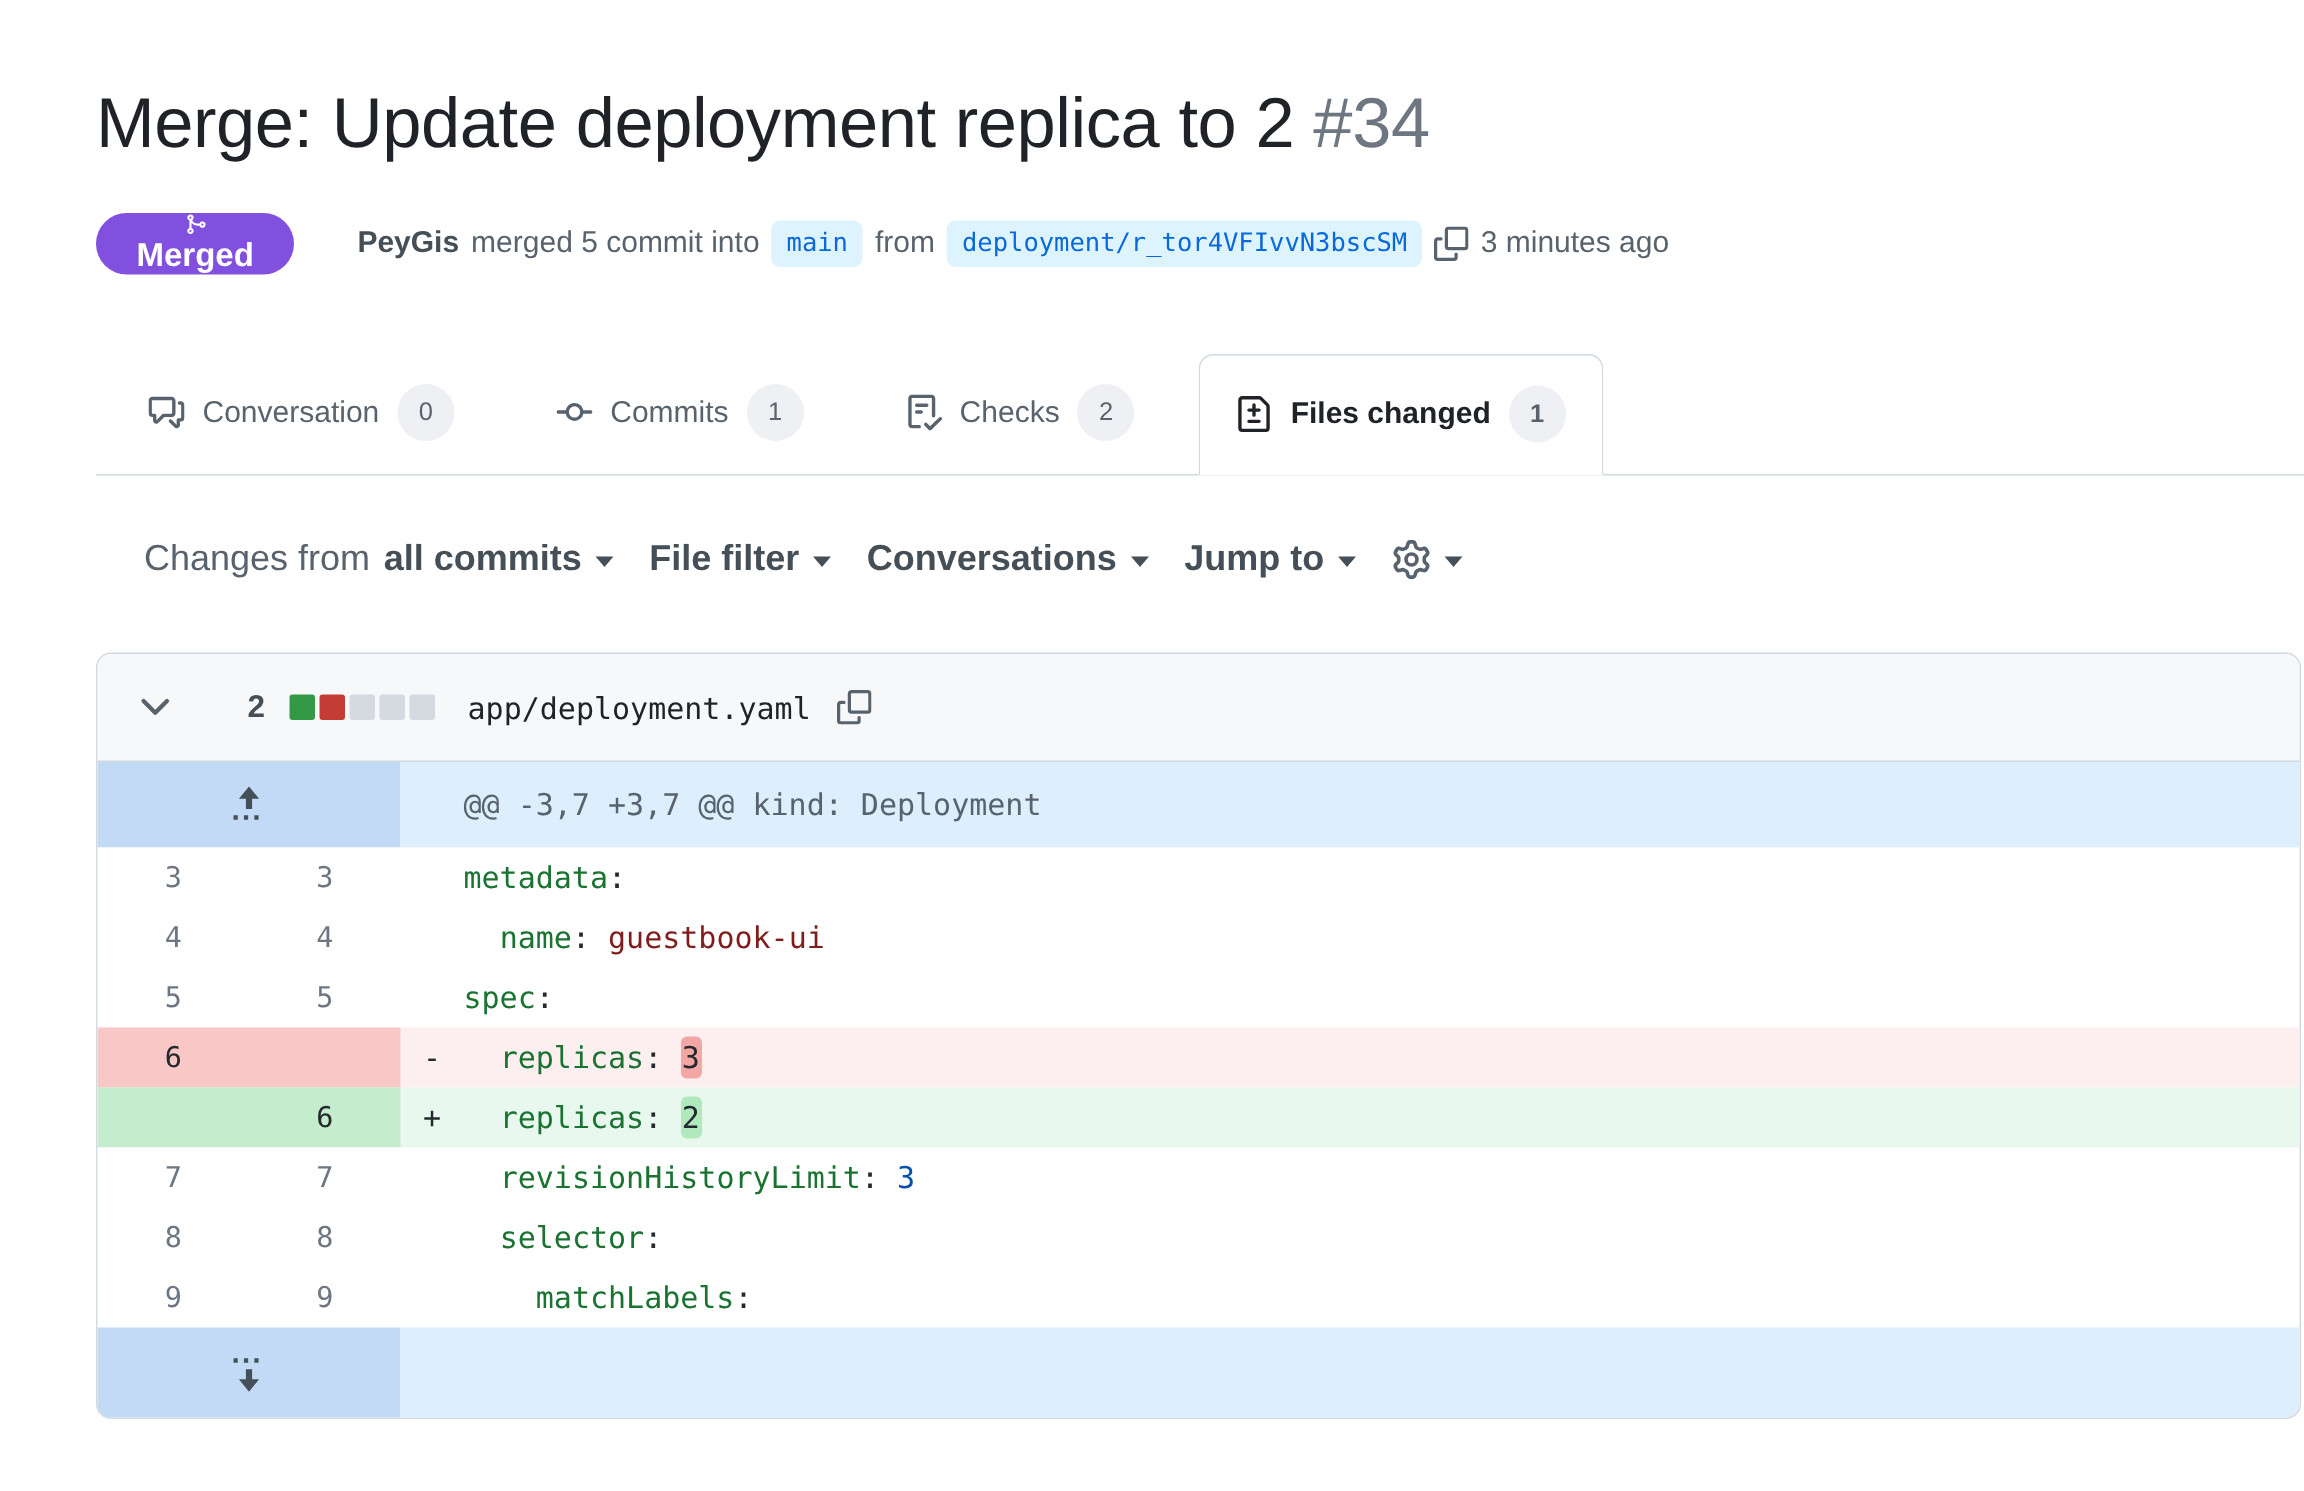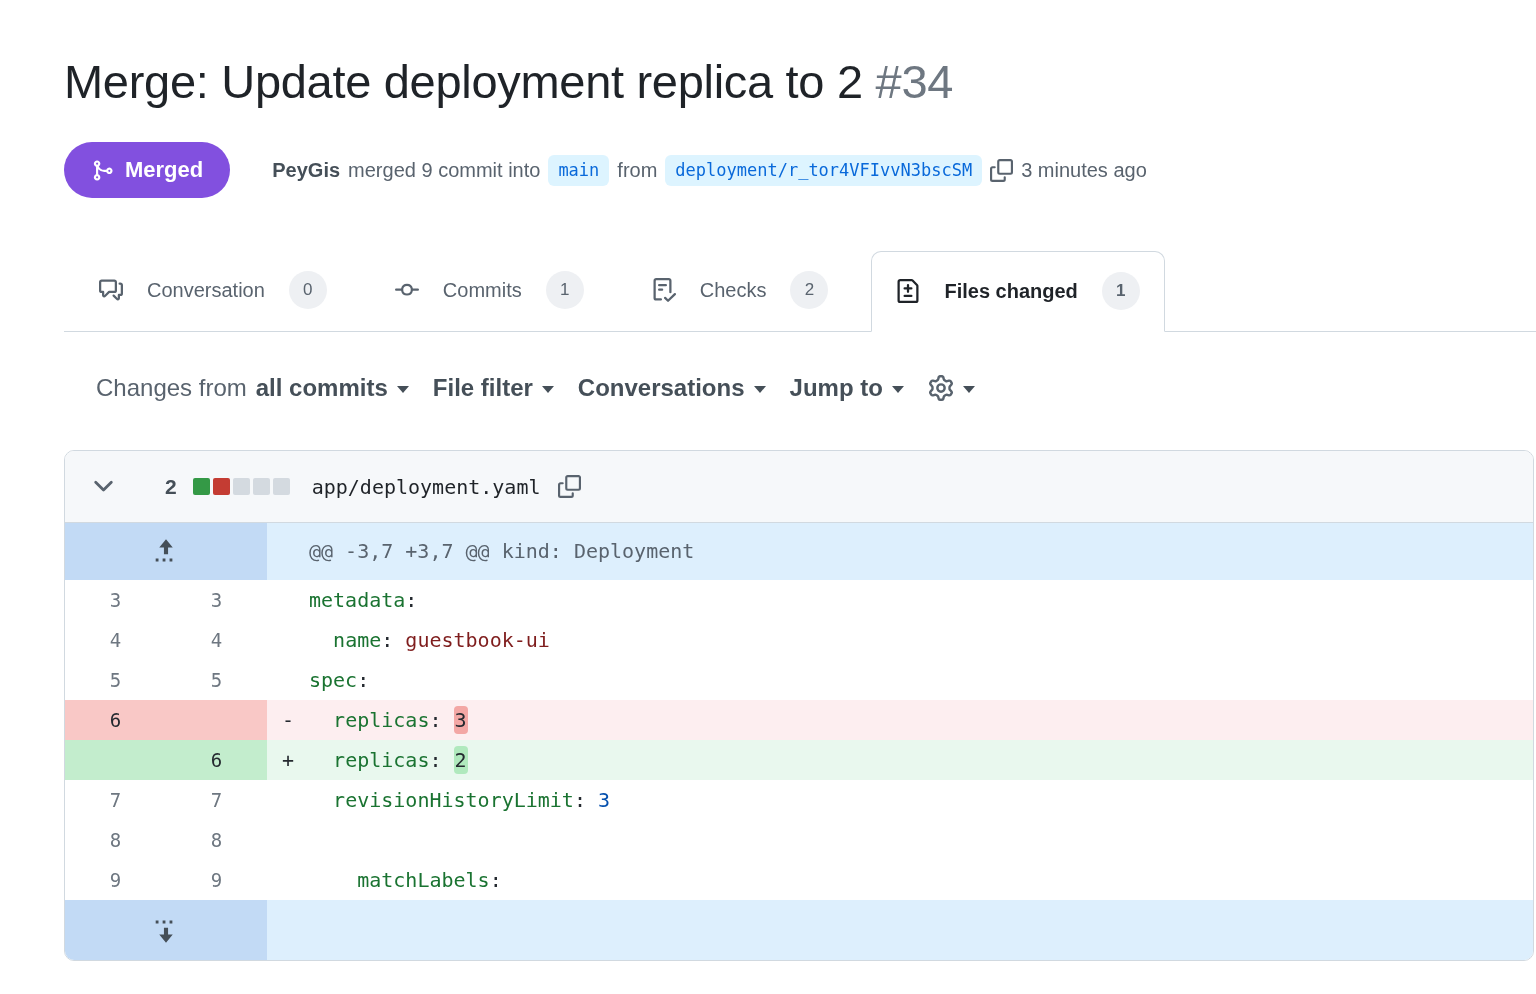"Merged" .merged-badge { flex-direction: none -> column; gap: 11px -> none; height: 56px -> 41px }
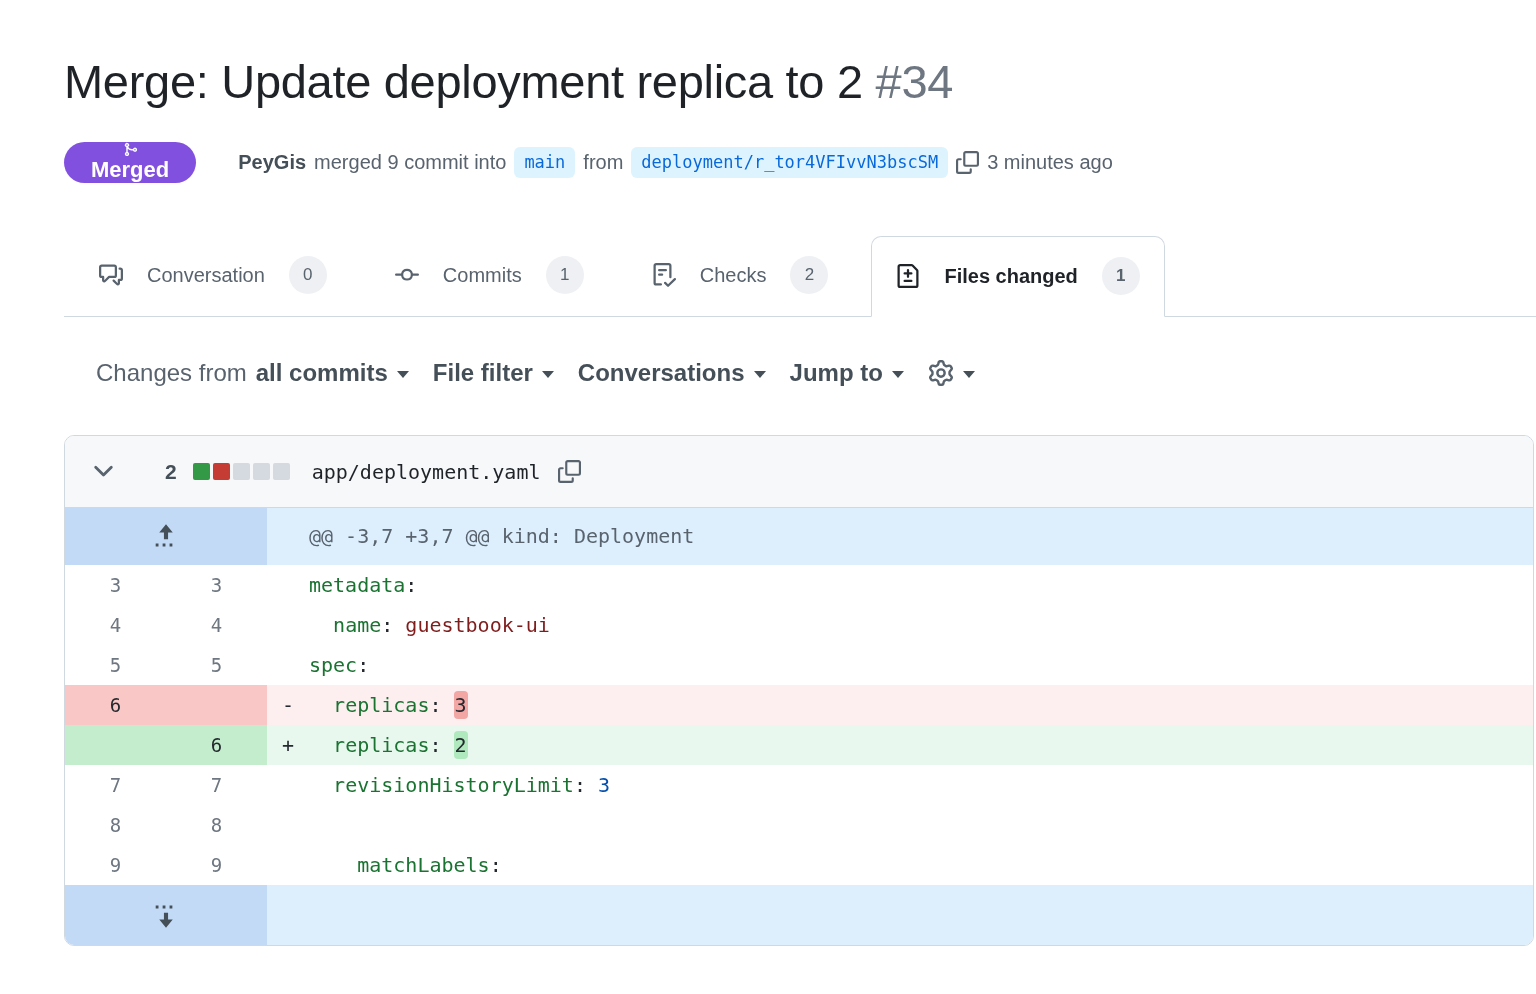"merged 9 commit into" span { text: 9 -> 5 }
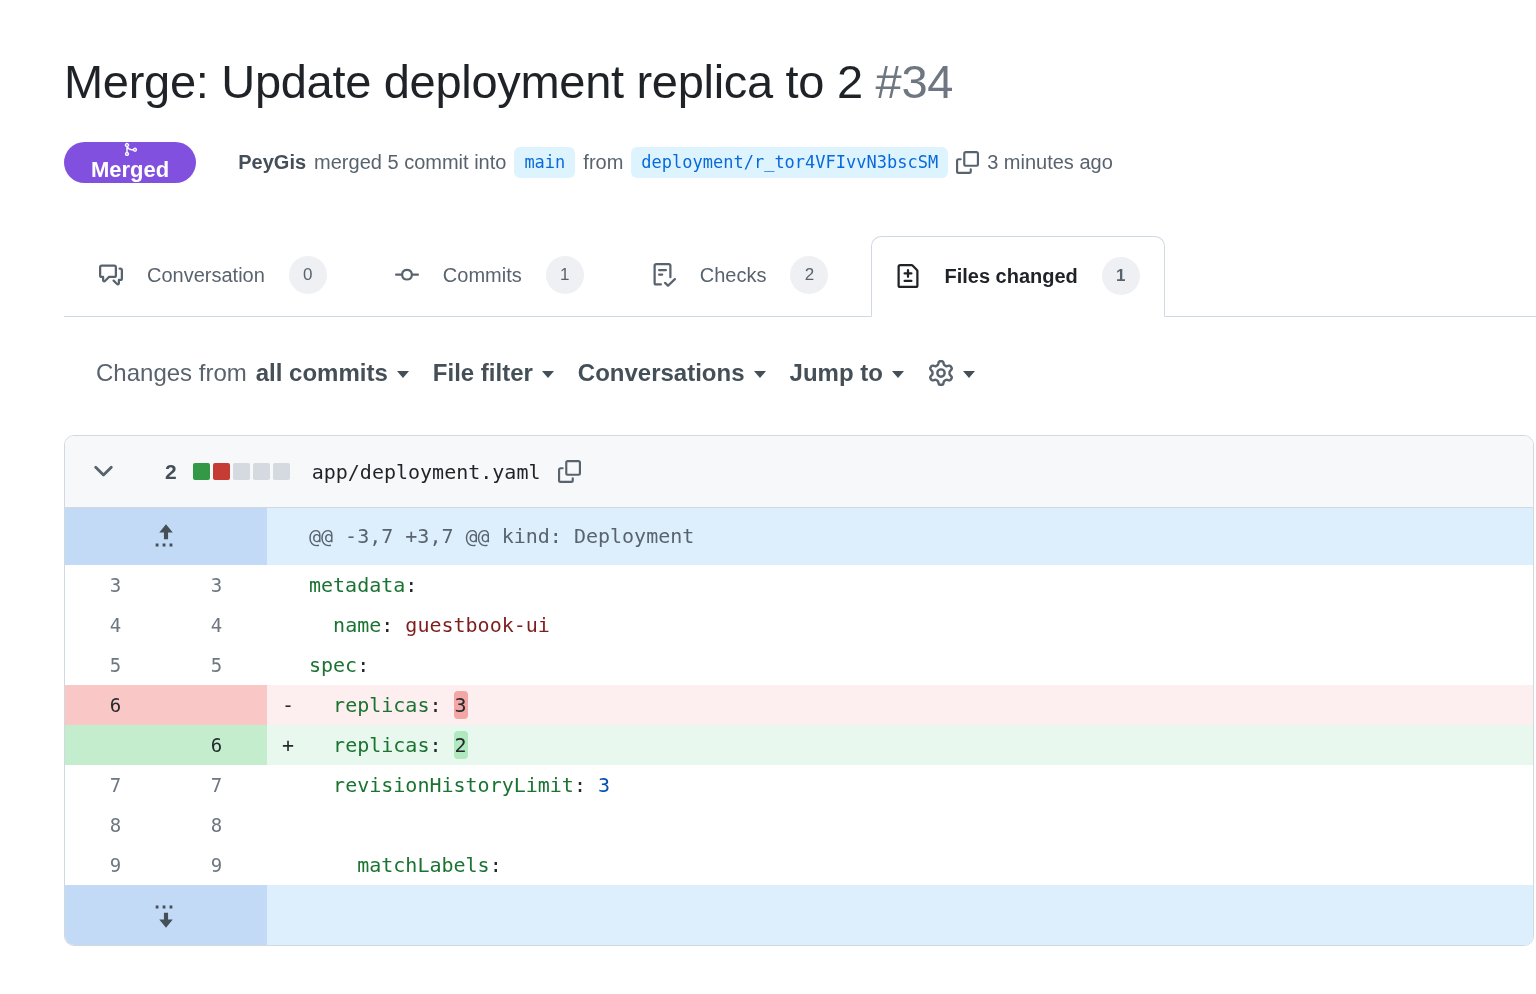"Conversation" .tab { gap: 24px -> 12px }
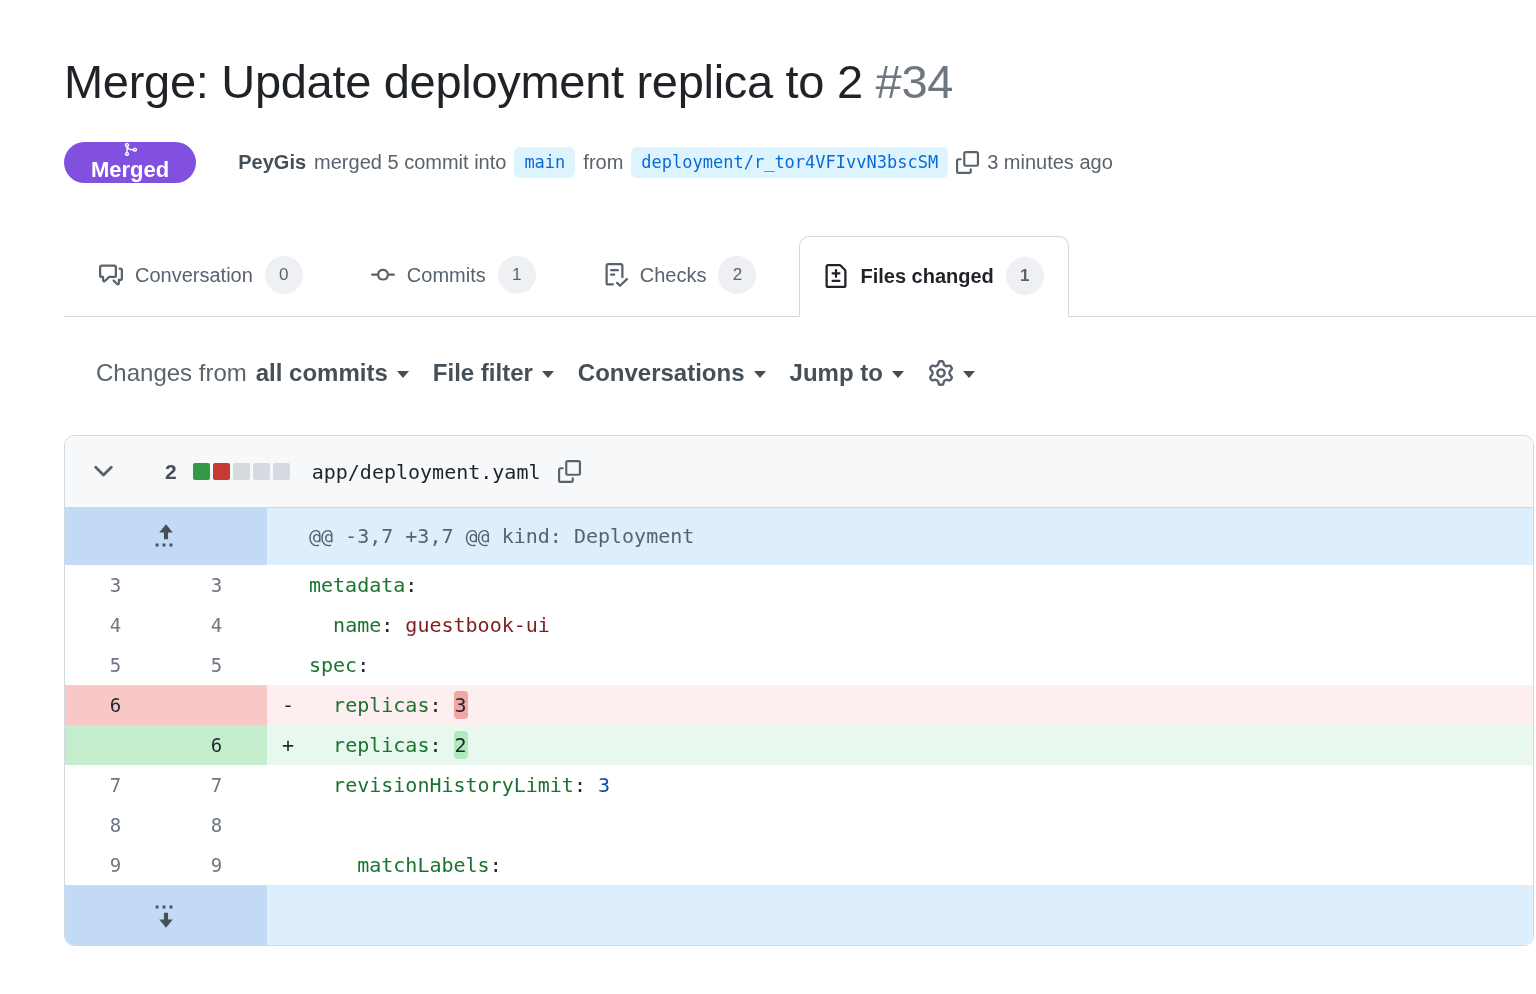"selector:" span.codecell { html: none -> <span><span> </span><span>selector</span><span>:</span></span> }
